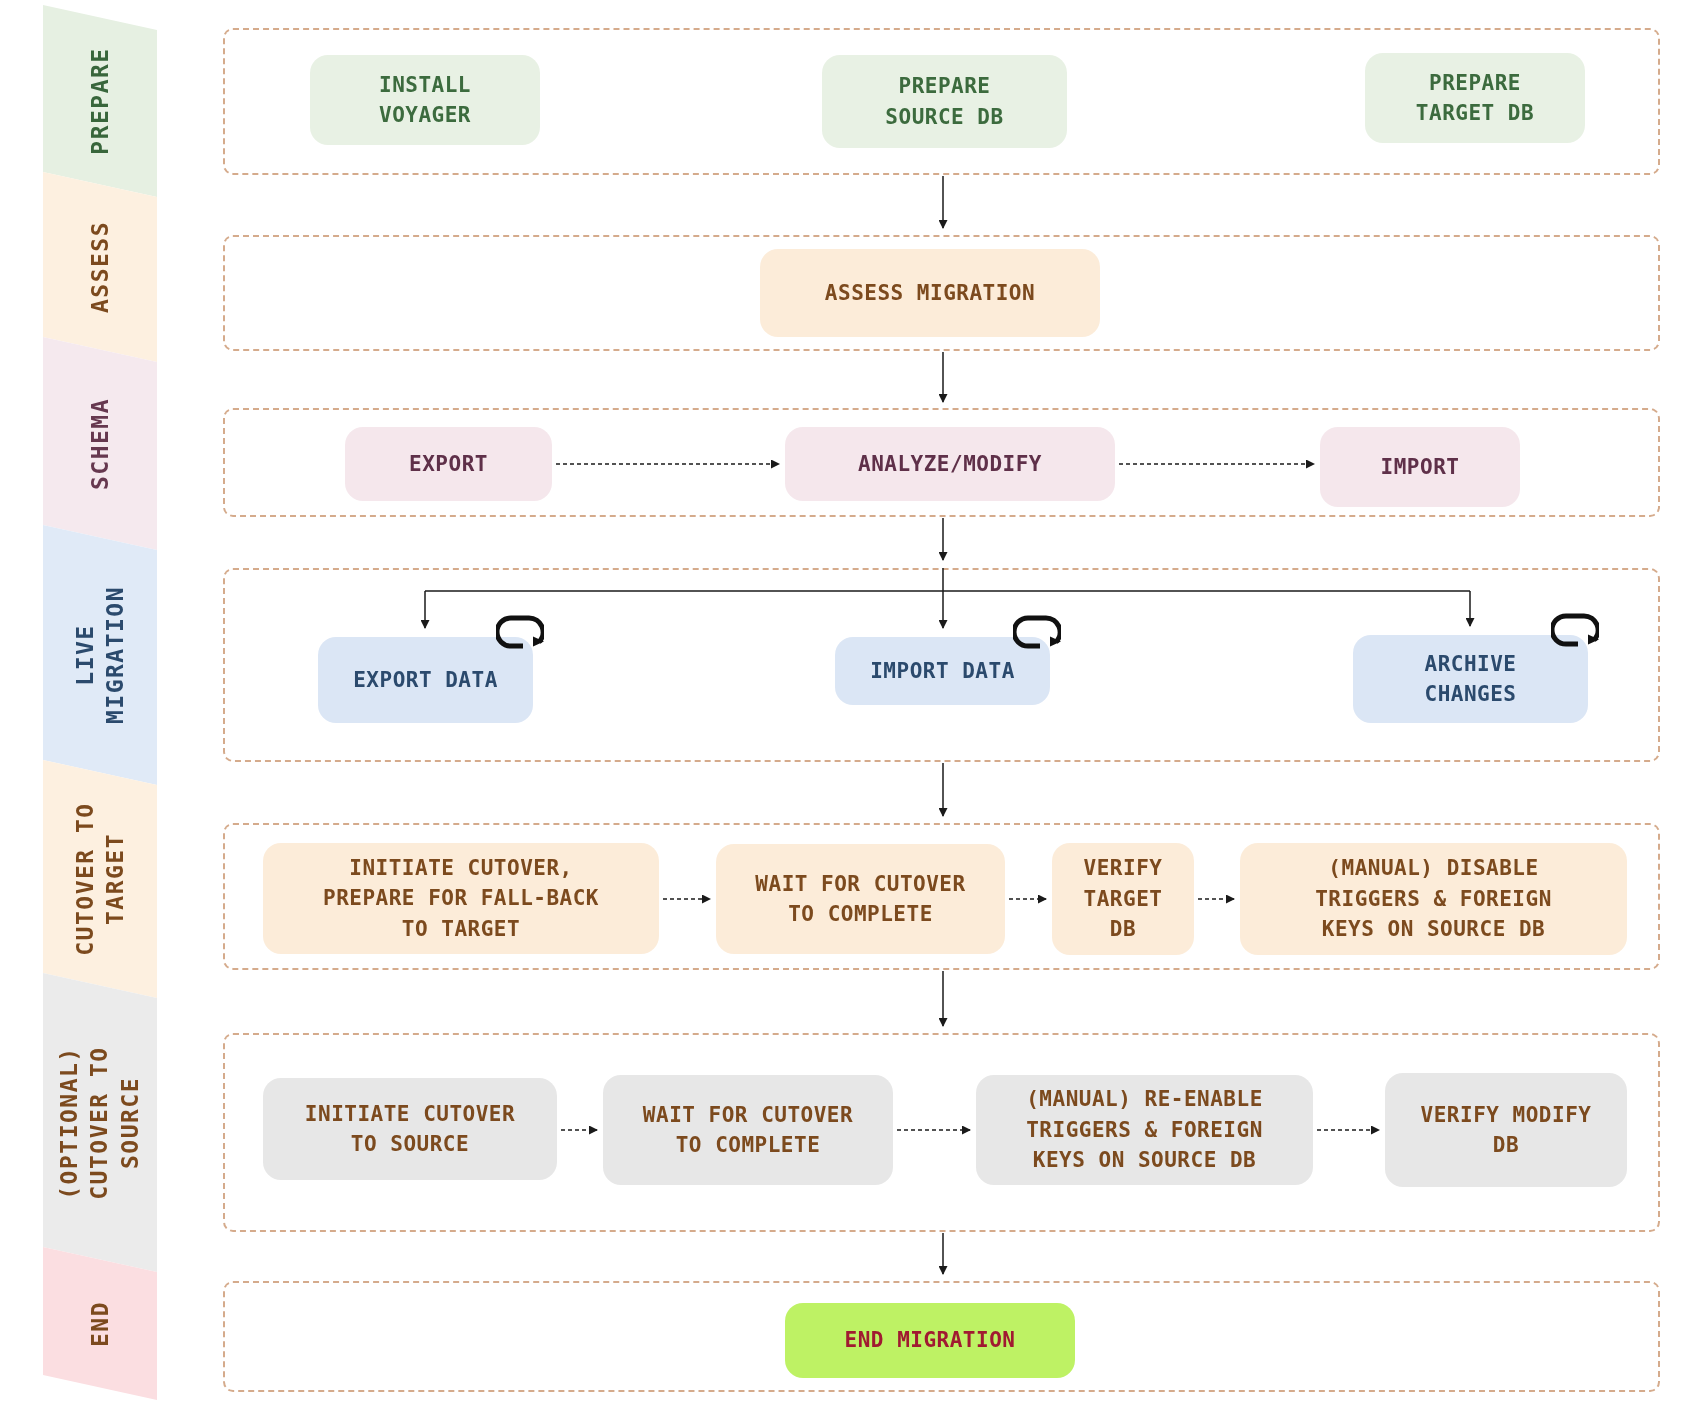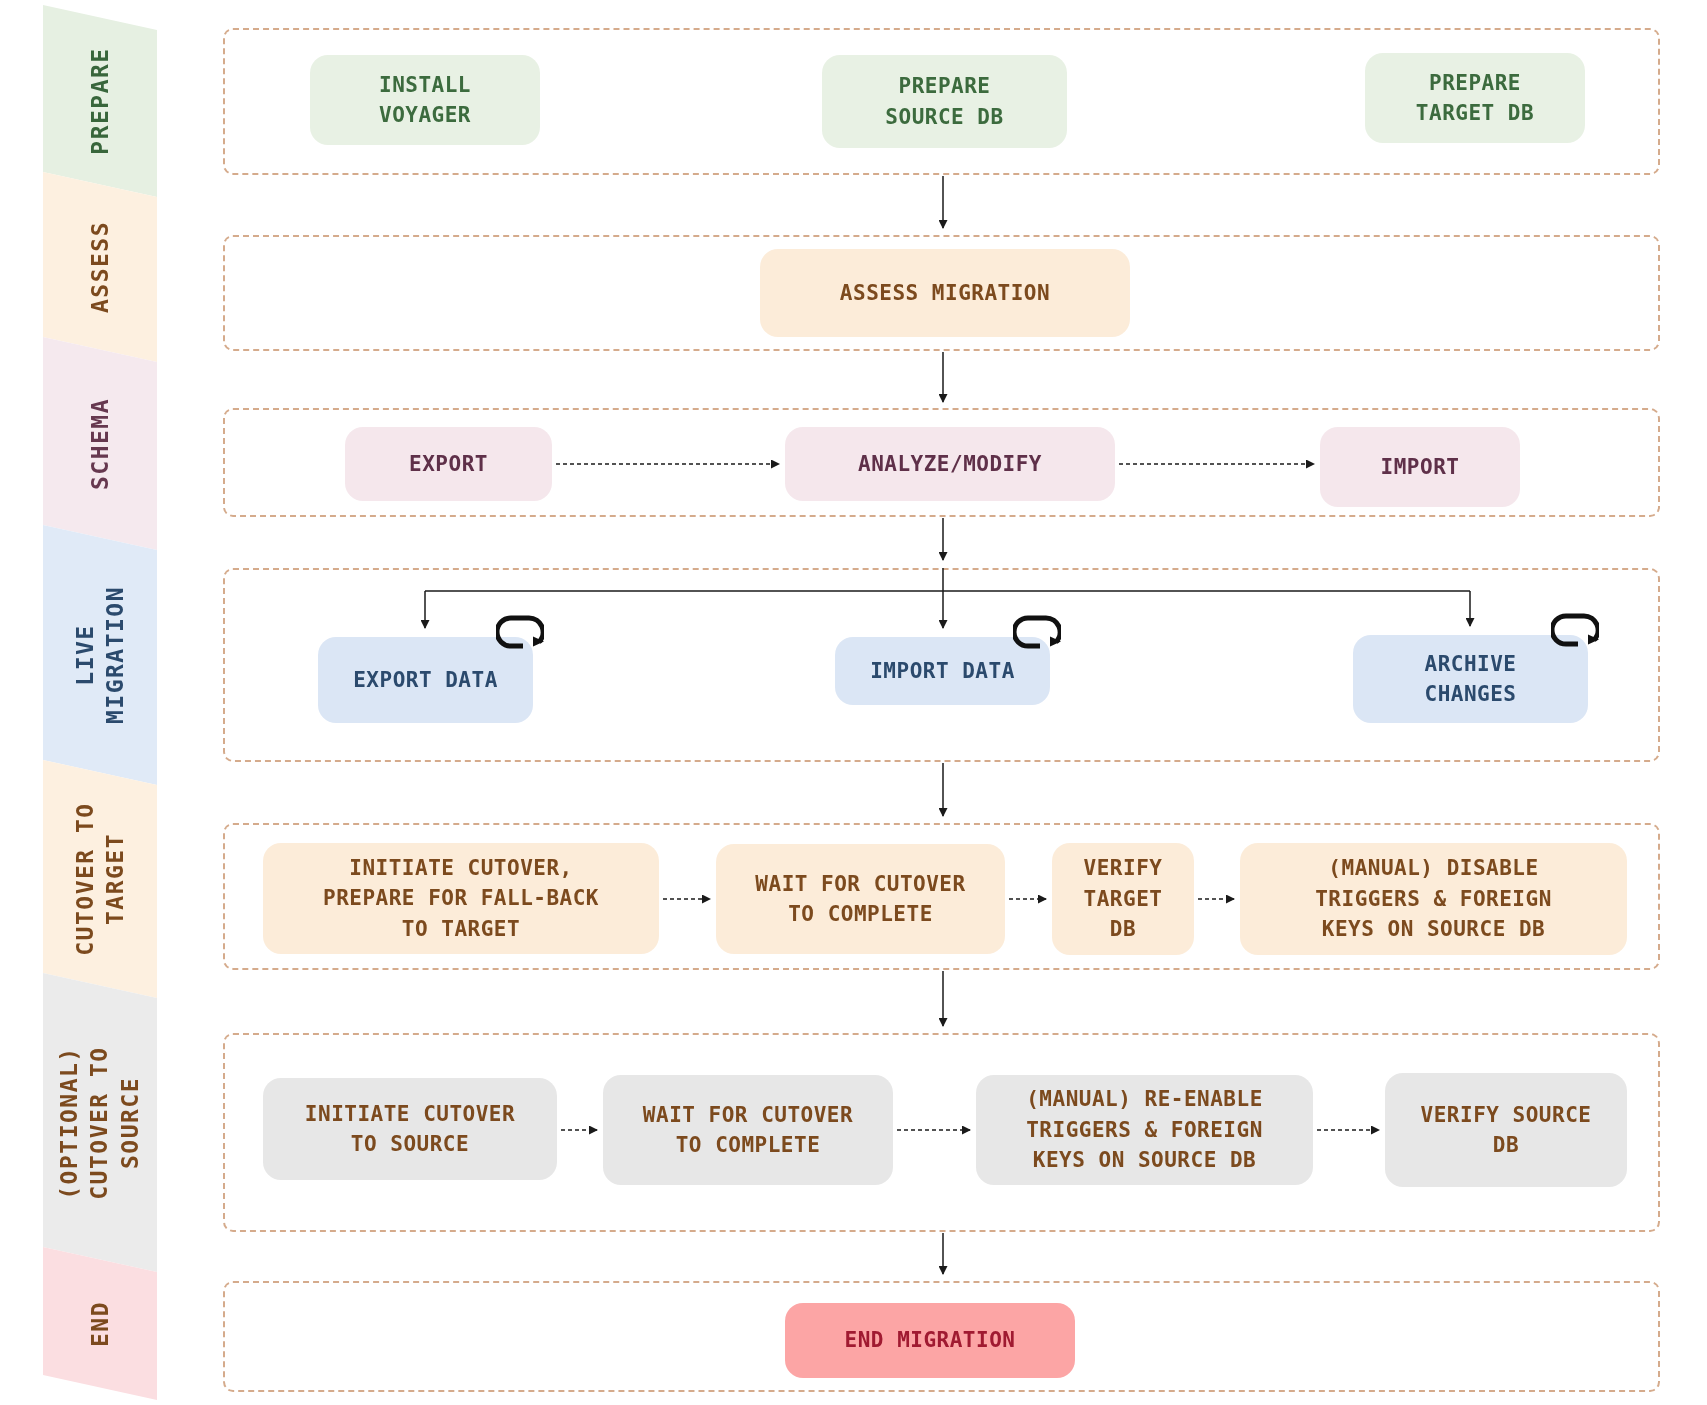"ASSESS MIGRATION" div.node { width: 370px -> 340px }
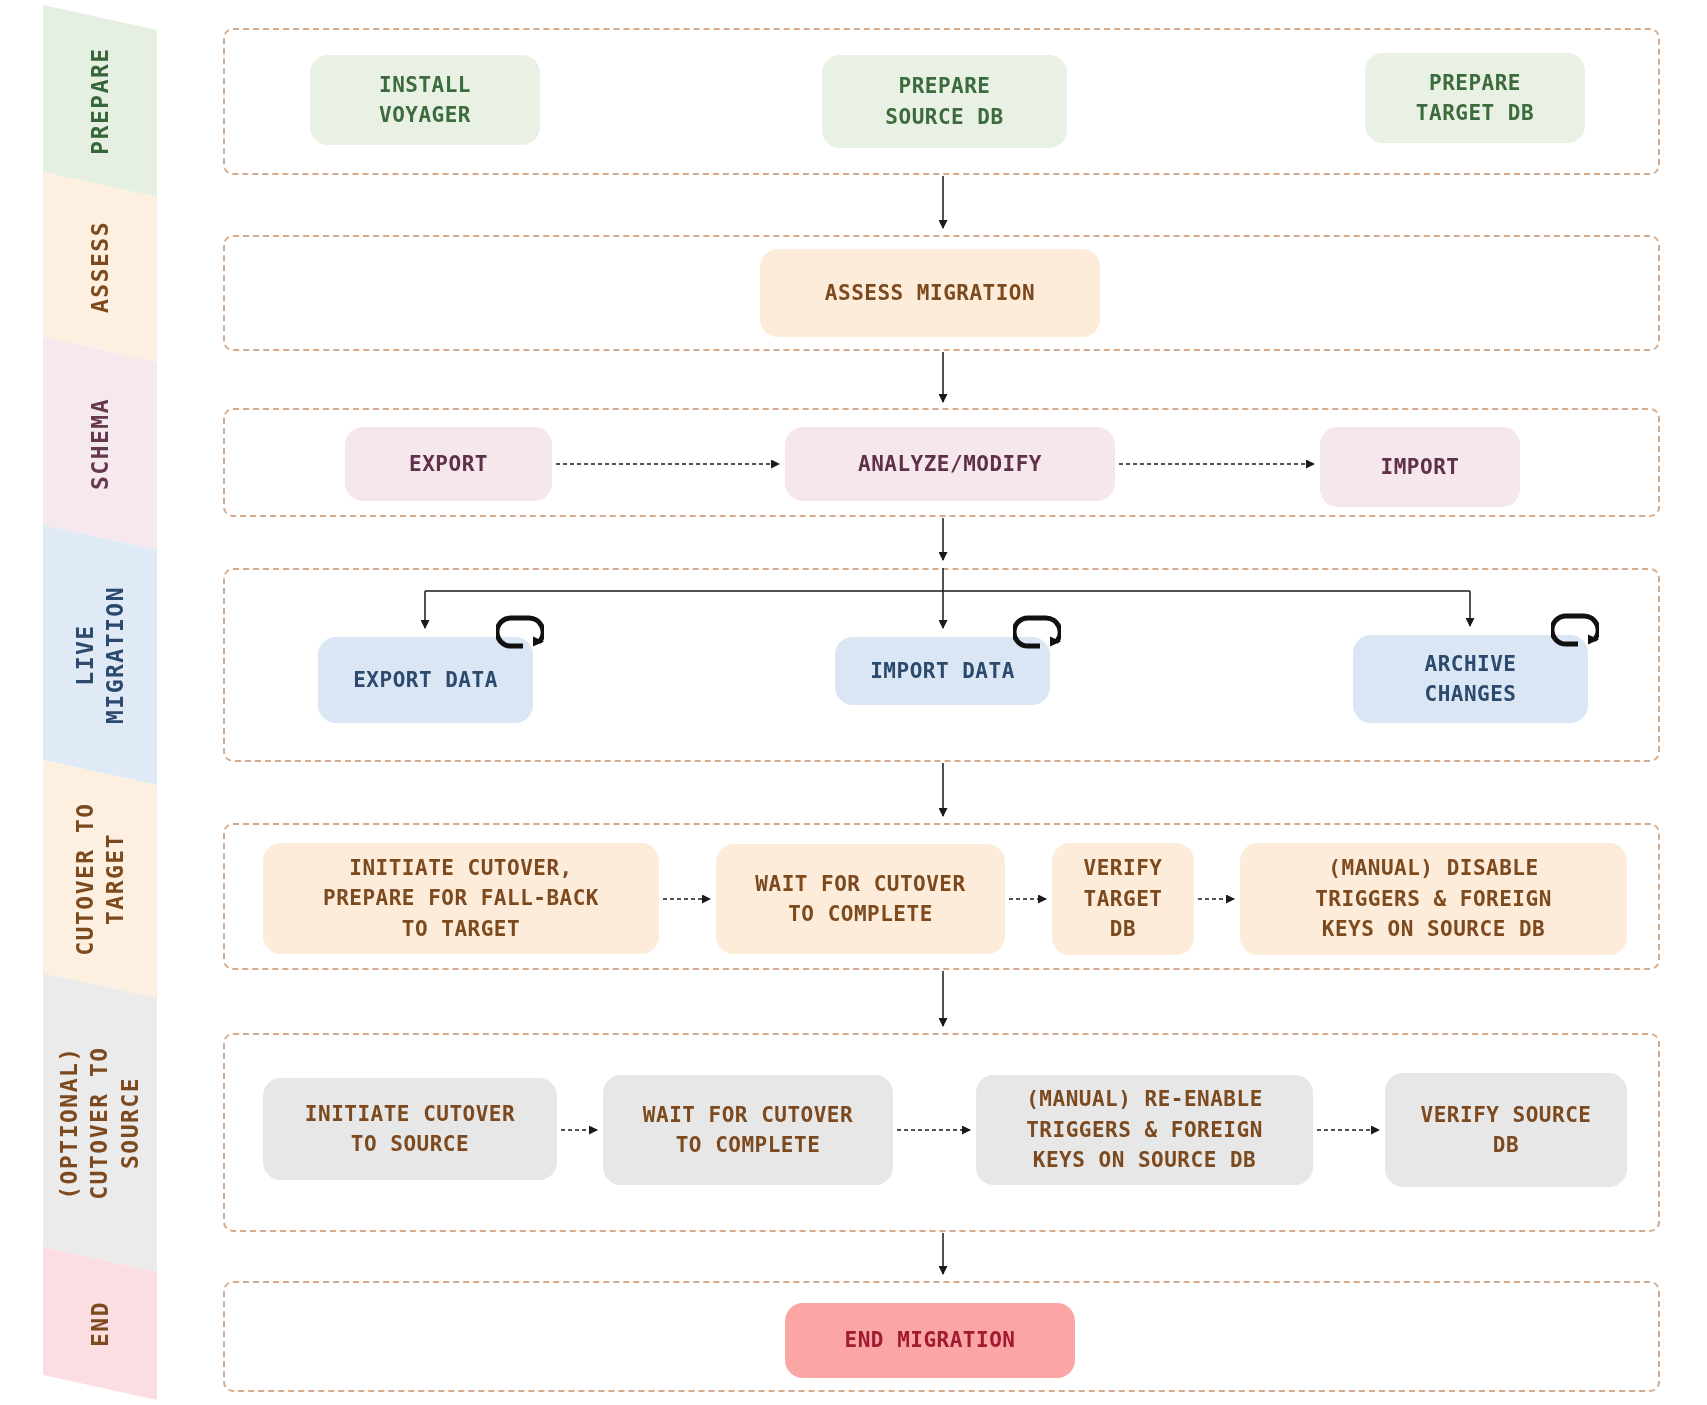"VERIFY SOURCE" span { text: SOURCE -> MODIFY }
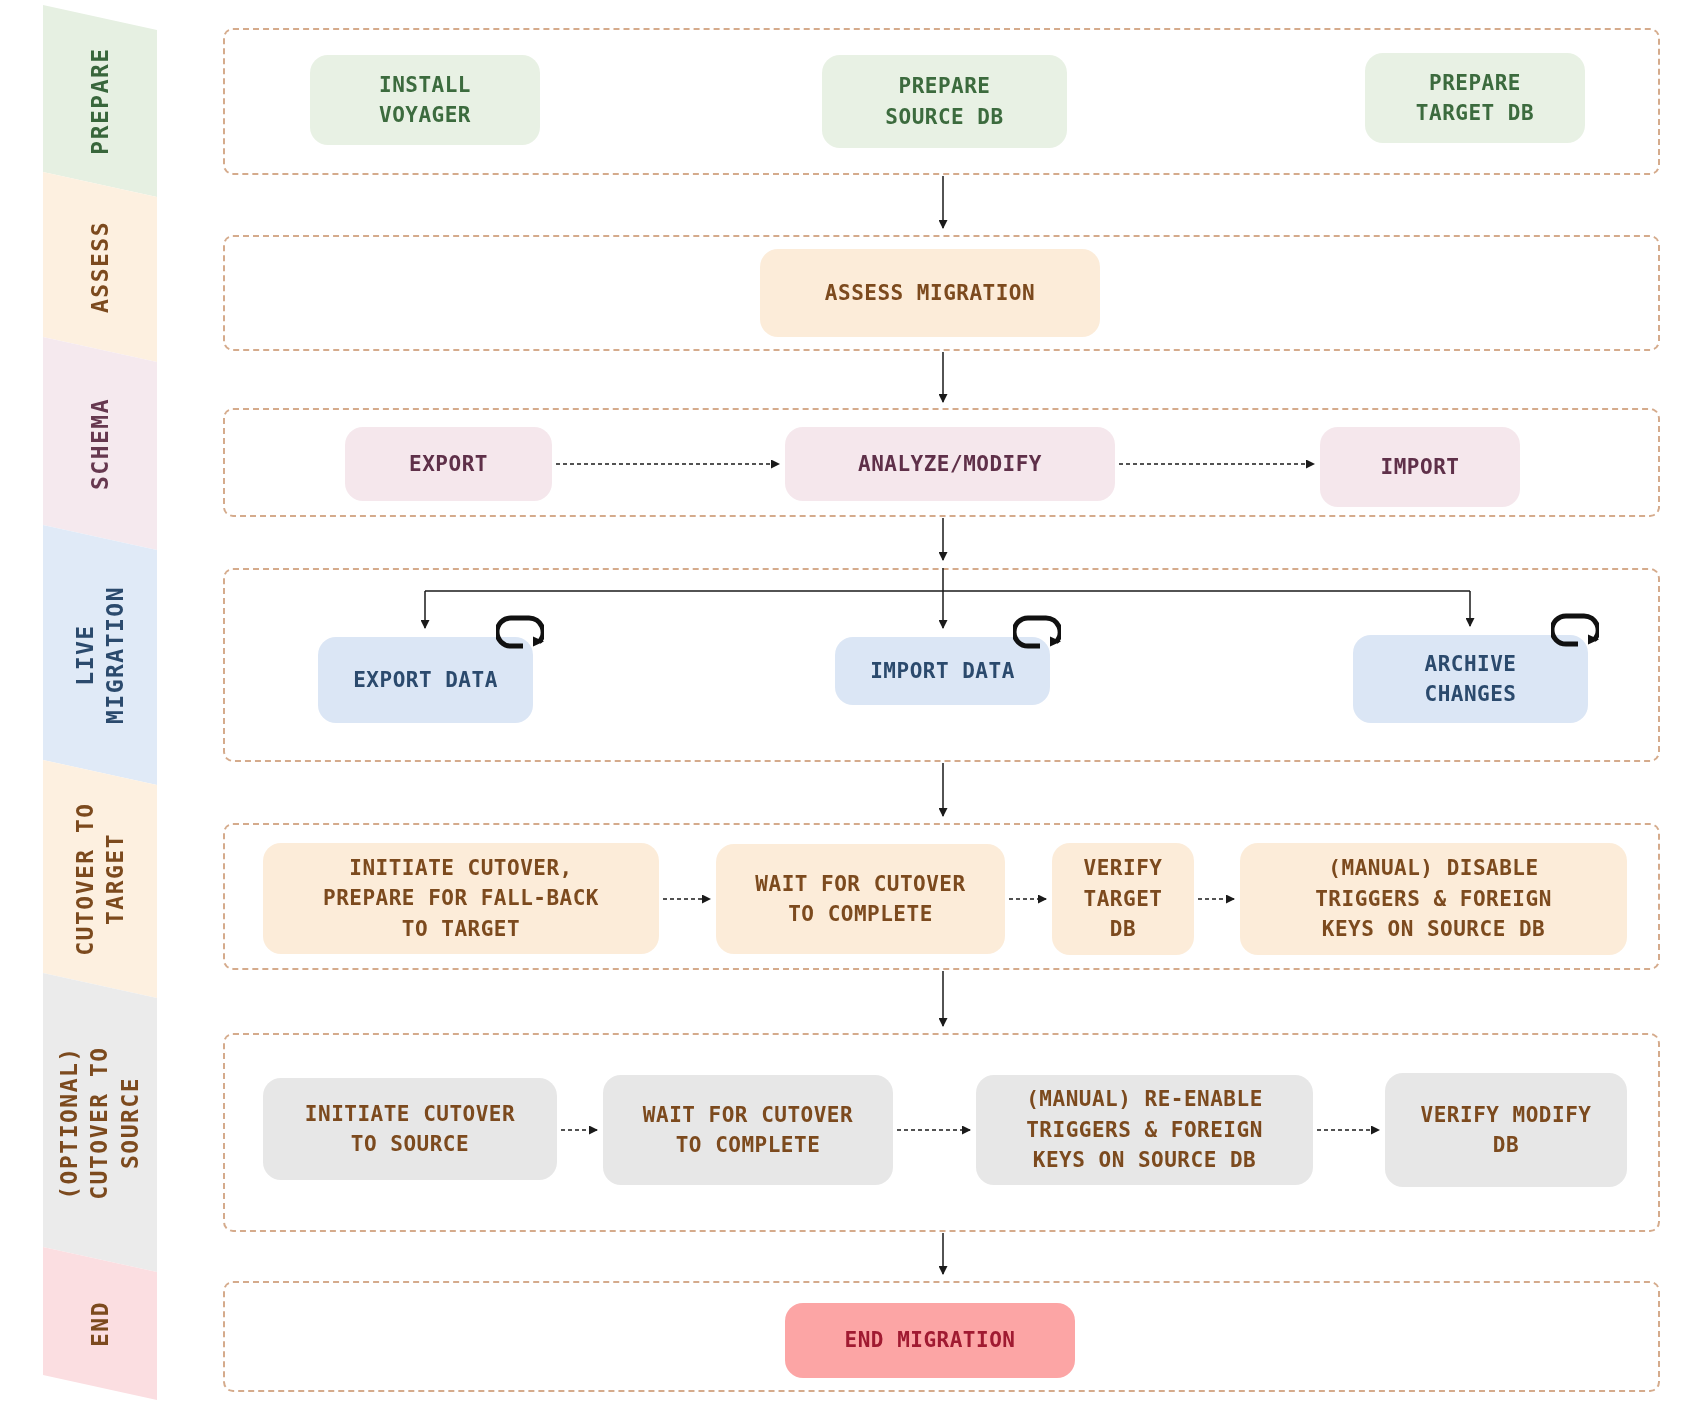"END MIGRATION" .n-pink { background: #fca5a5 -> #bef264 }
